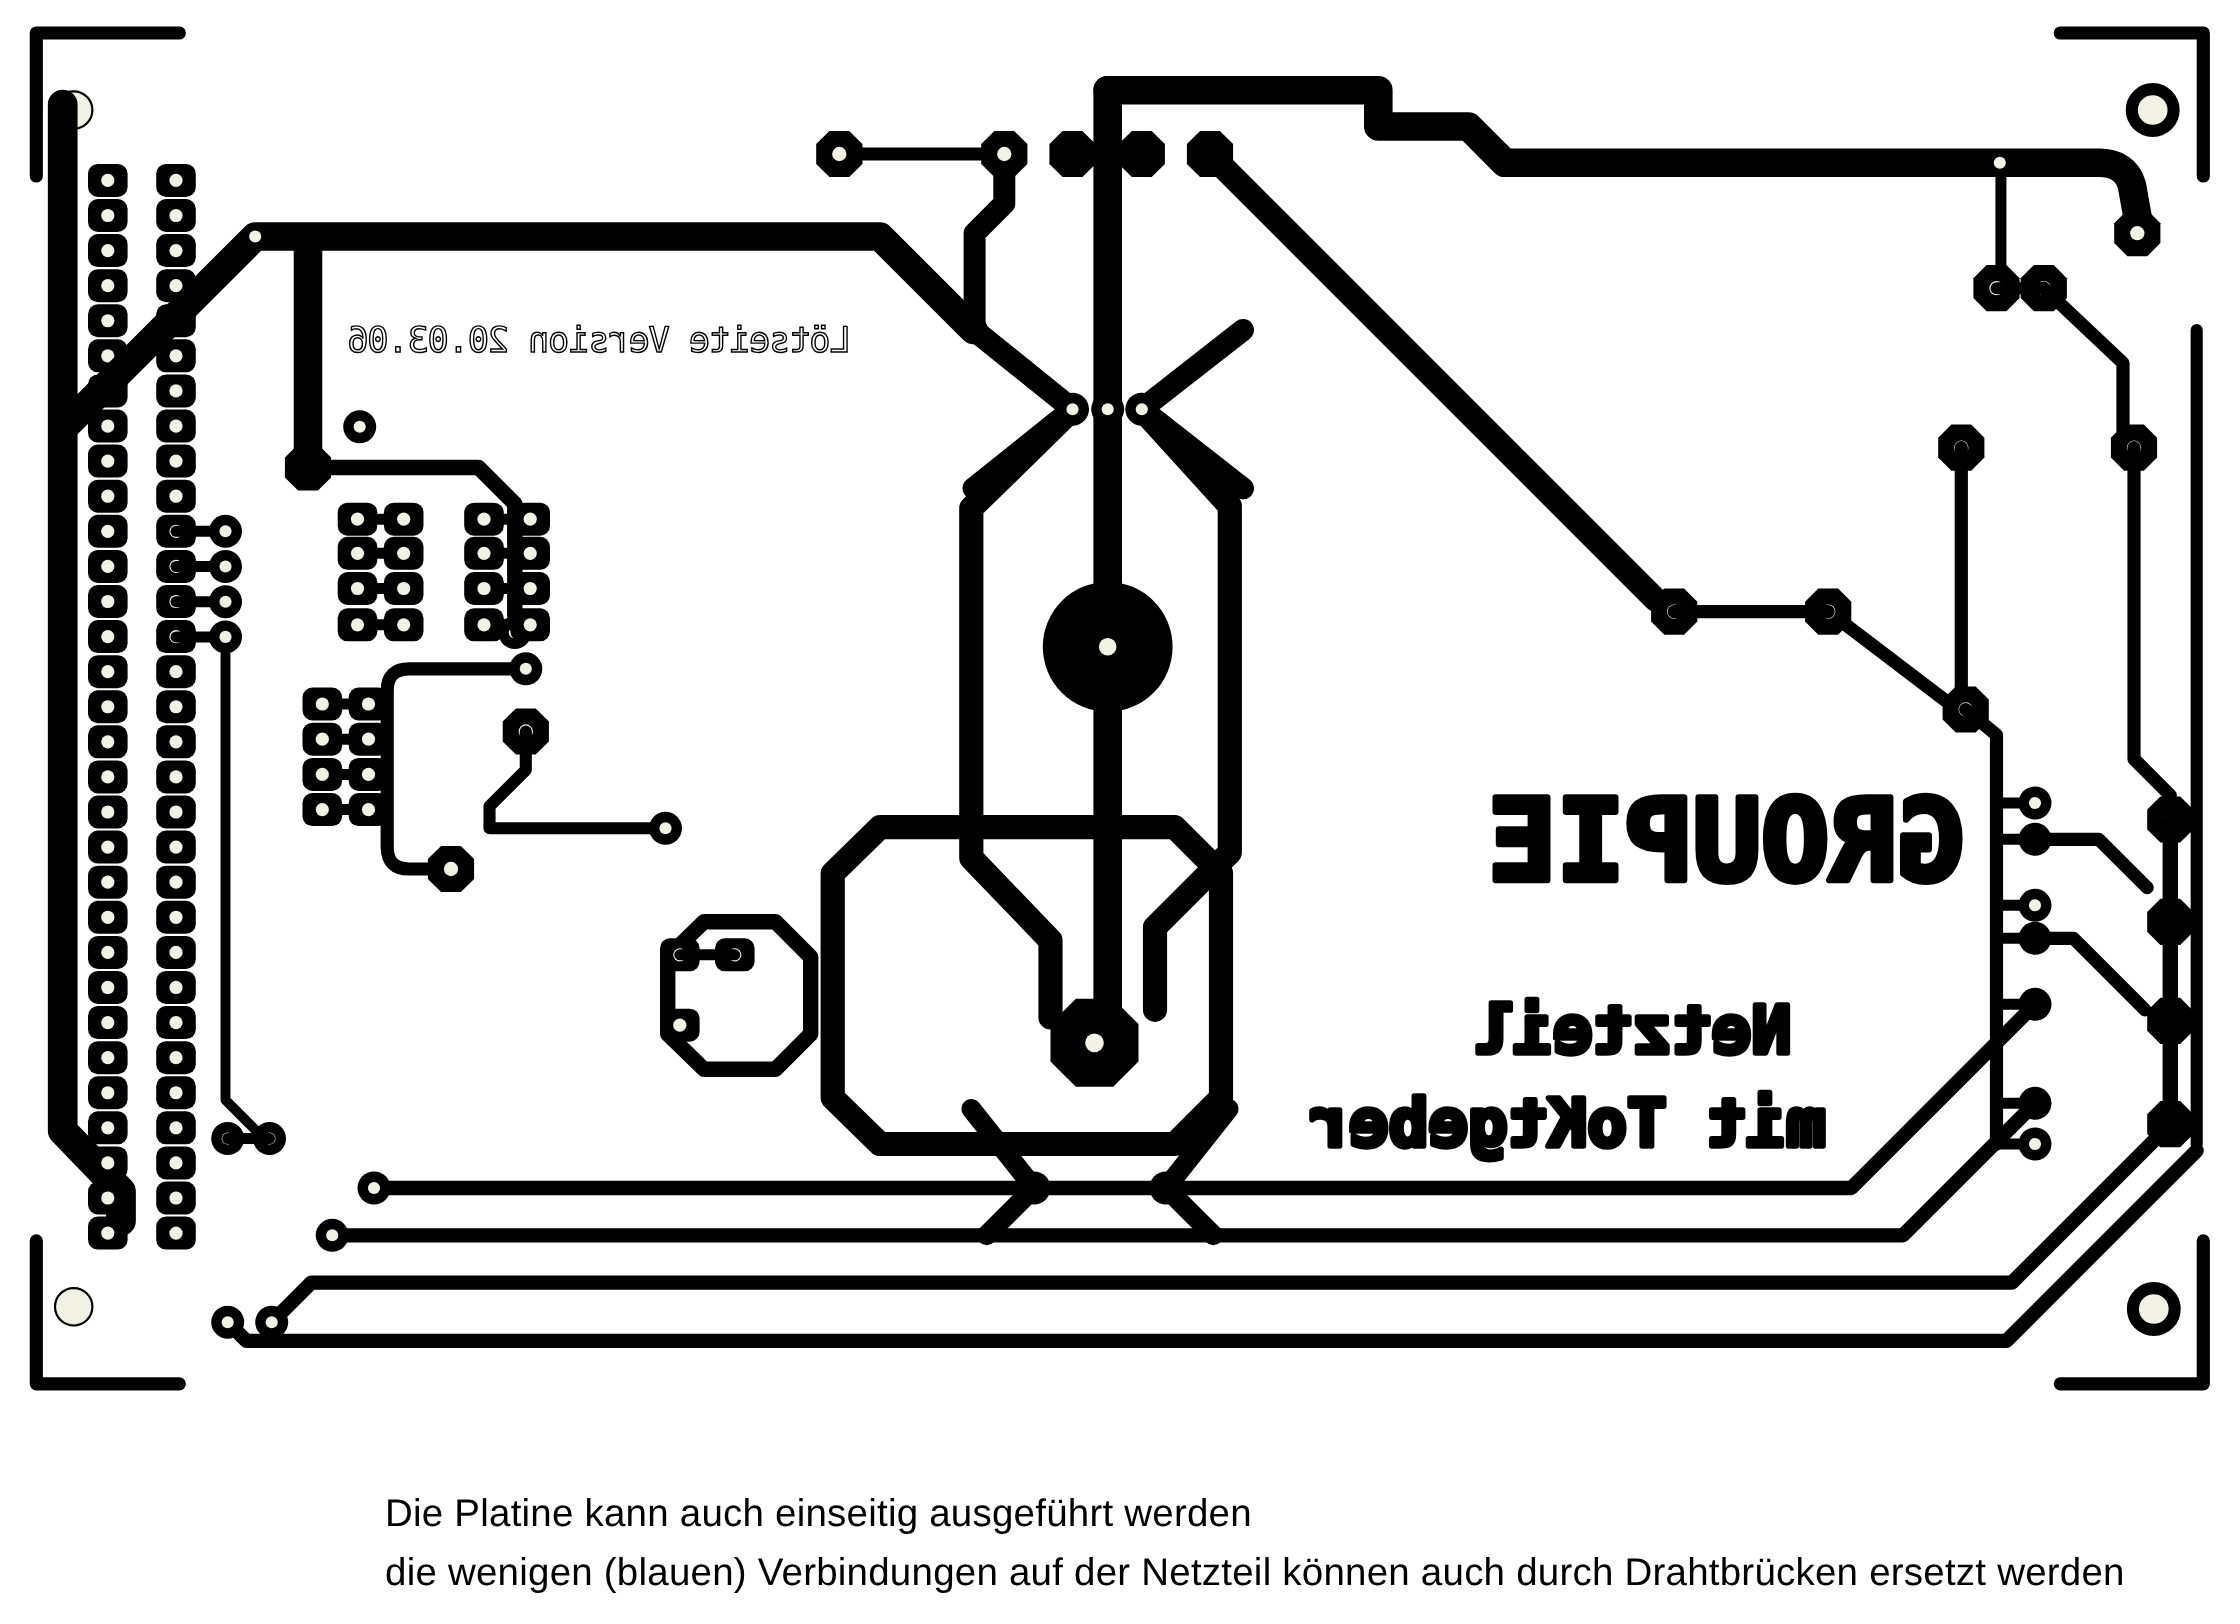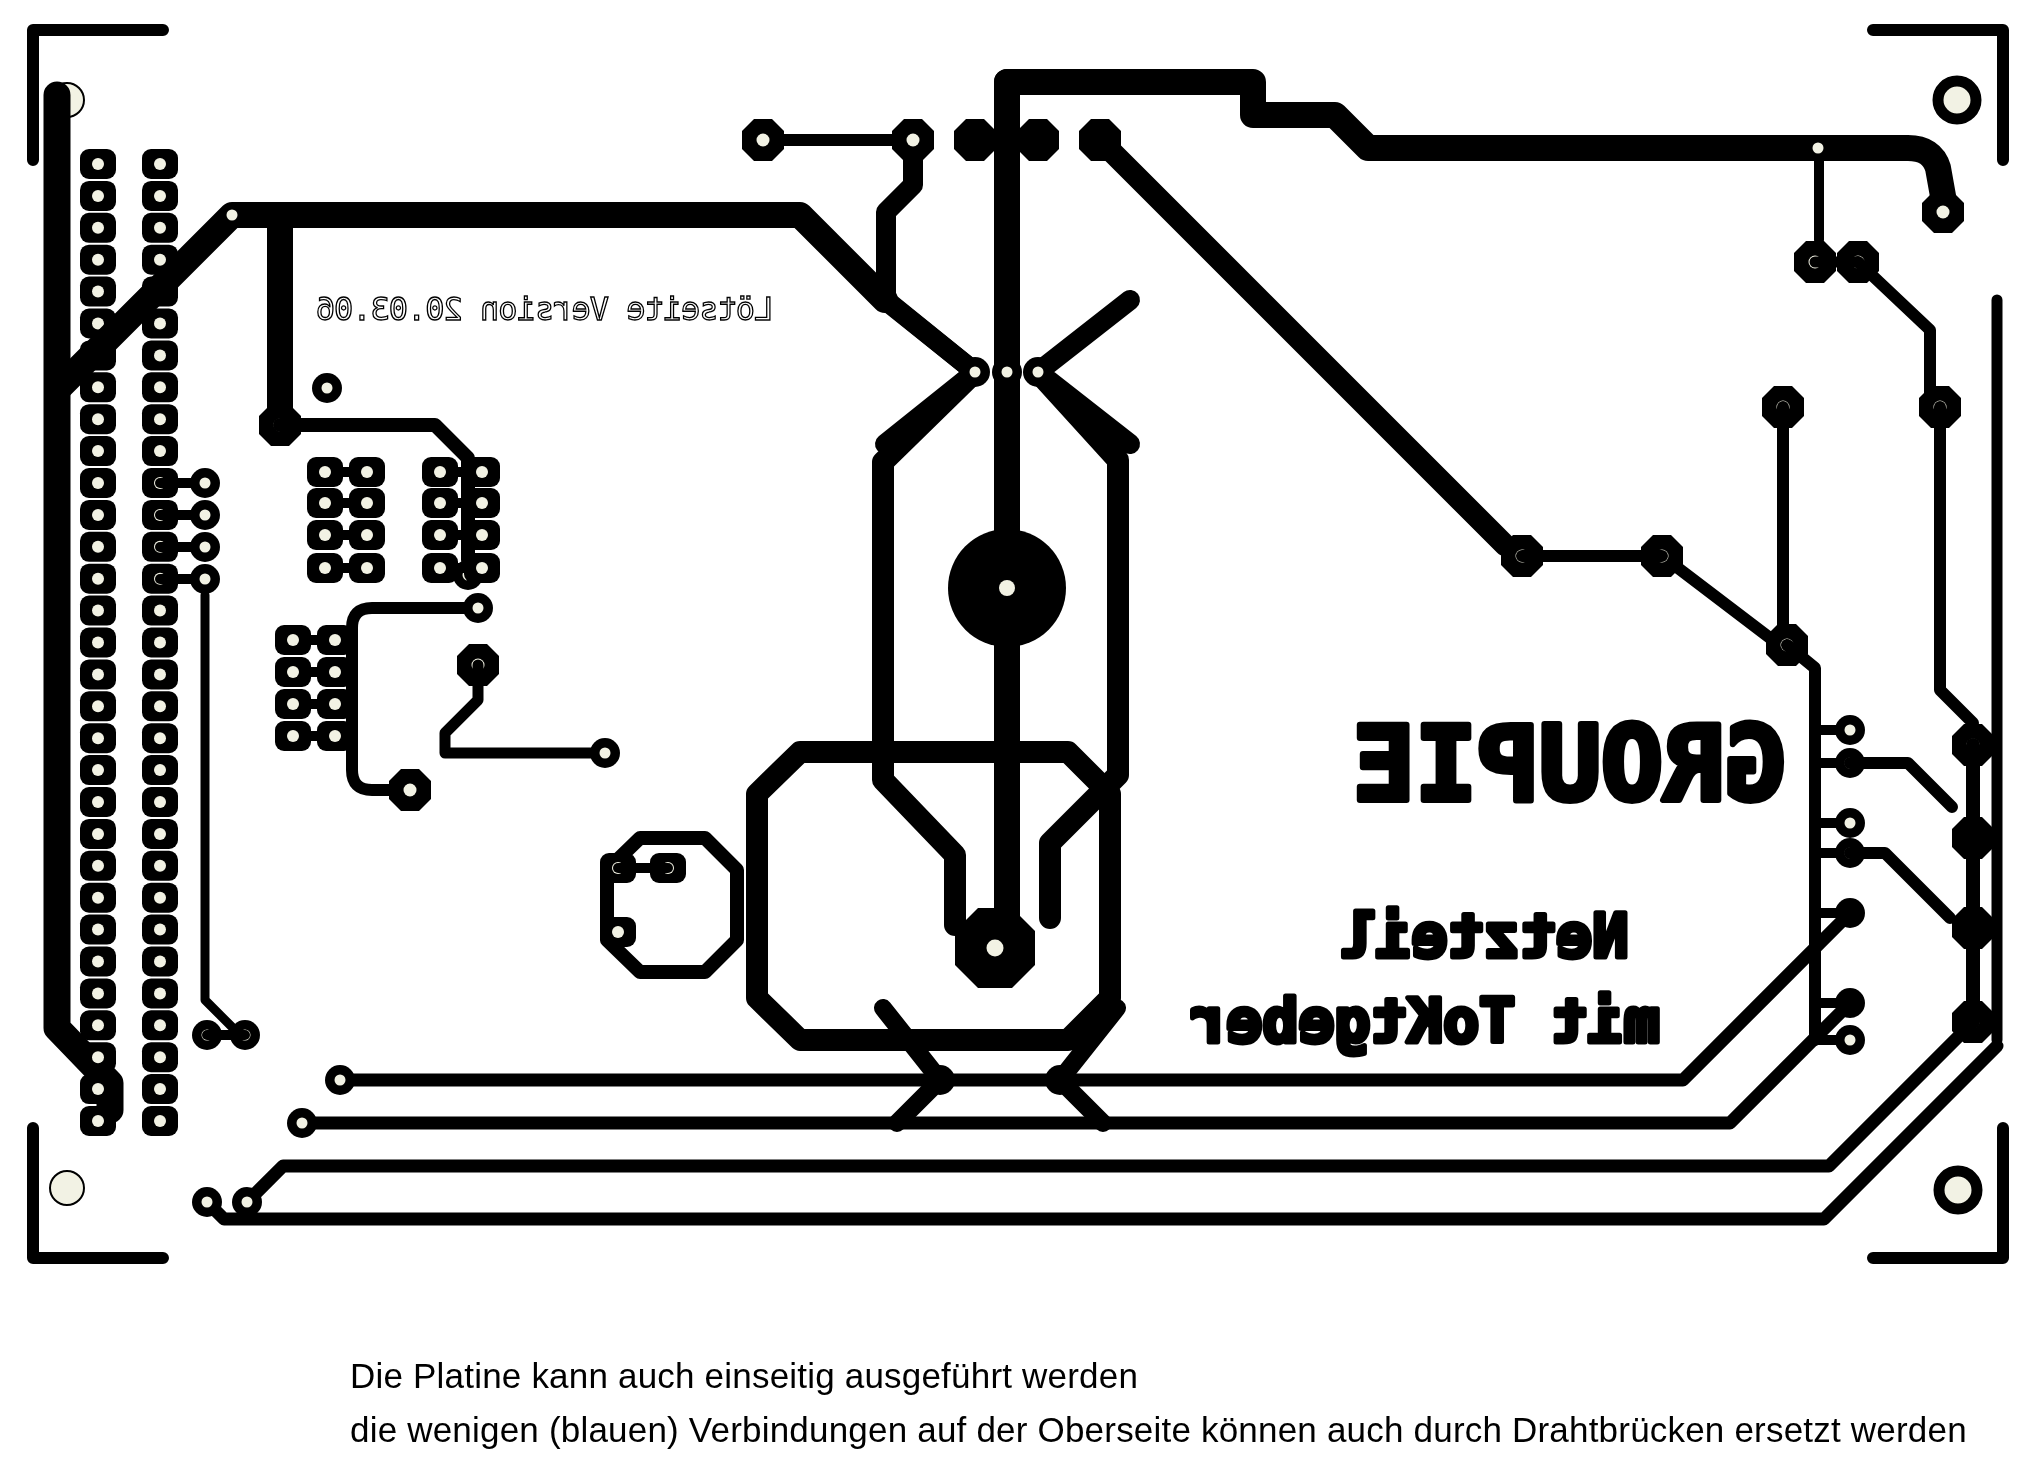"die wenigen (blauen) Verbindungen auf" div.caption { text: Oberseite -> Netzteil }
